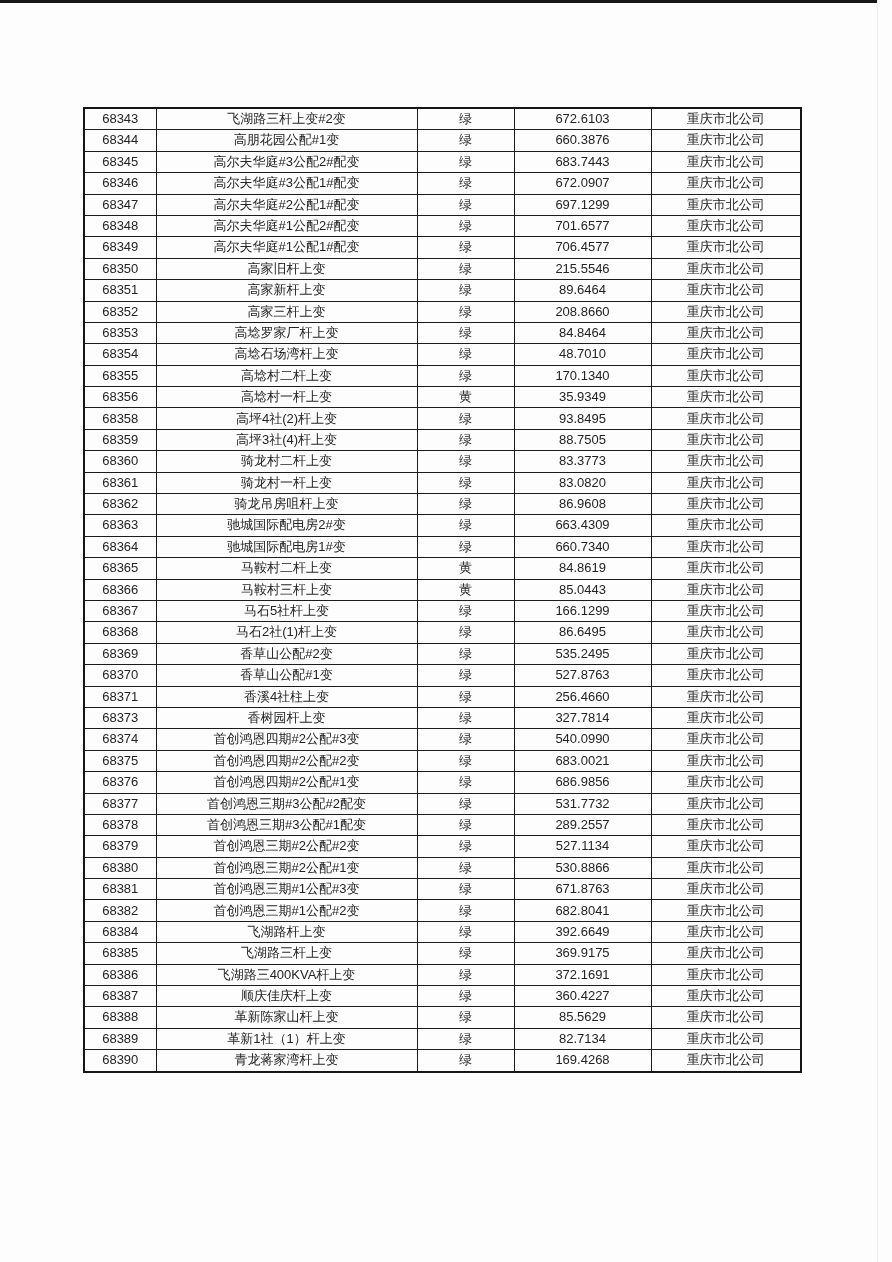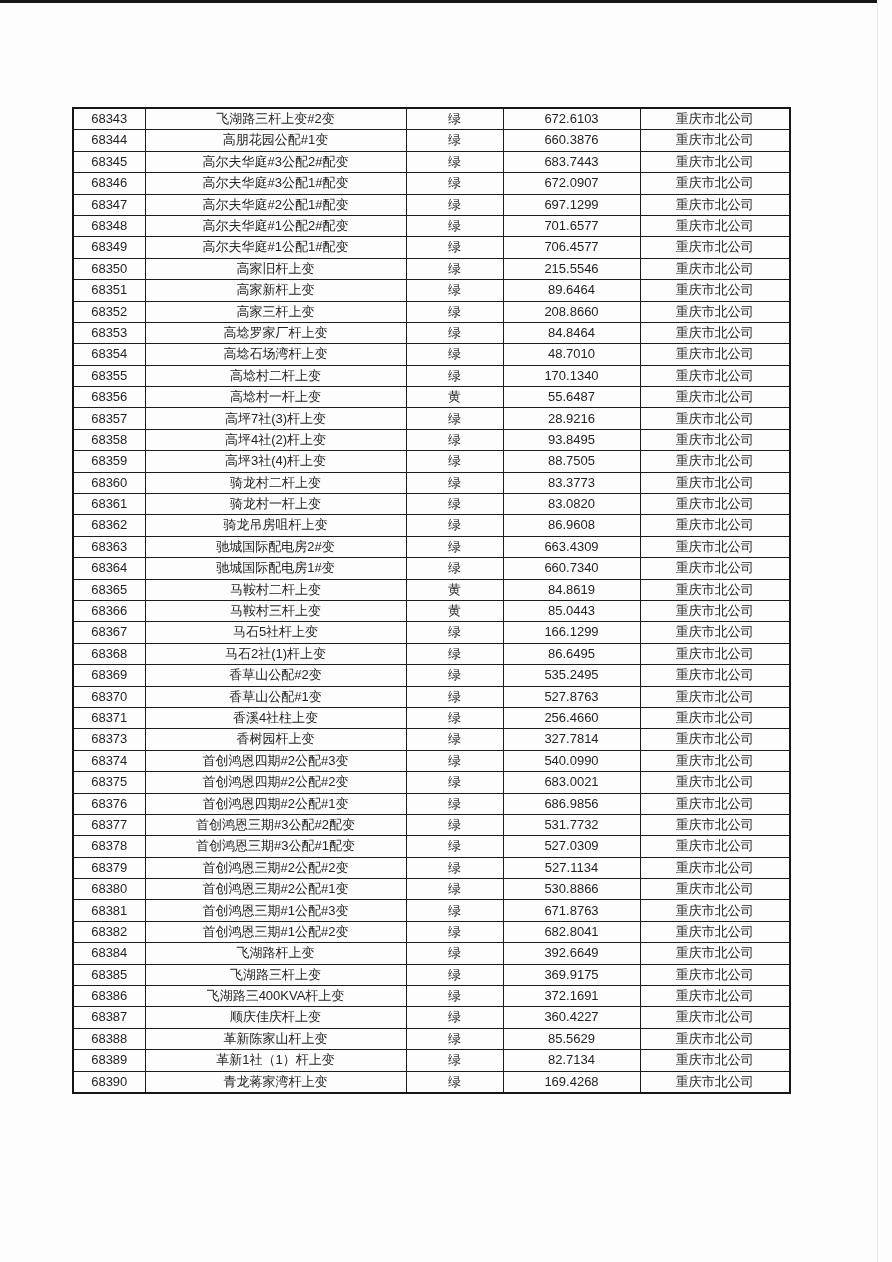"68343" table.data-table { left: 72px -> 83px }
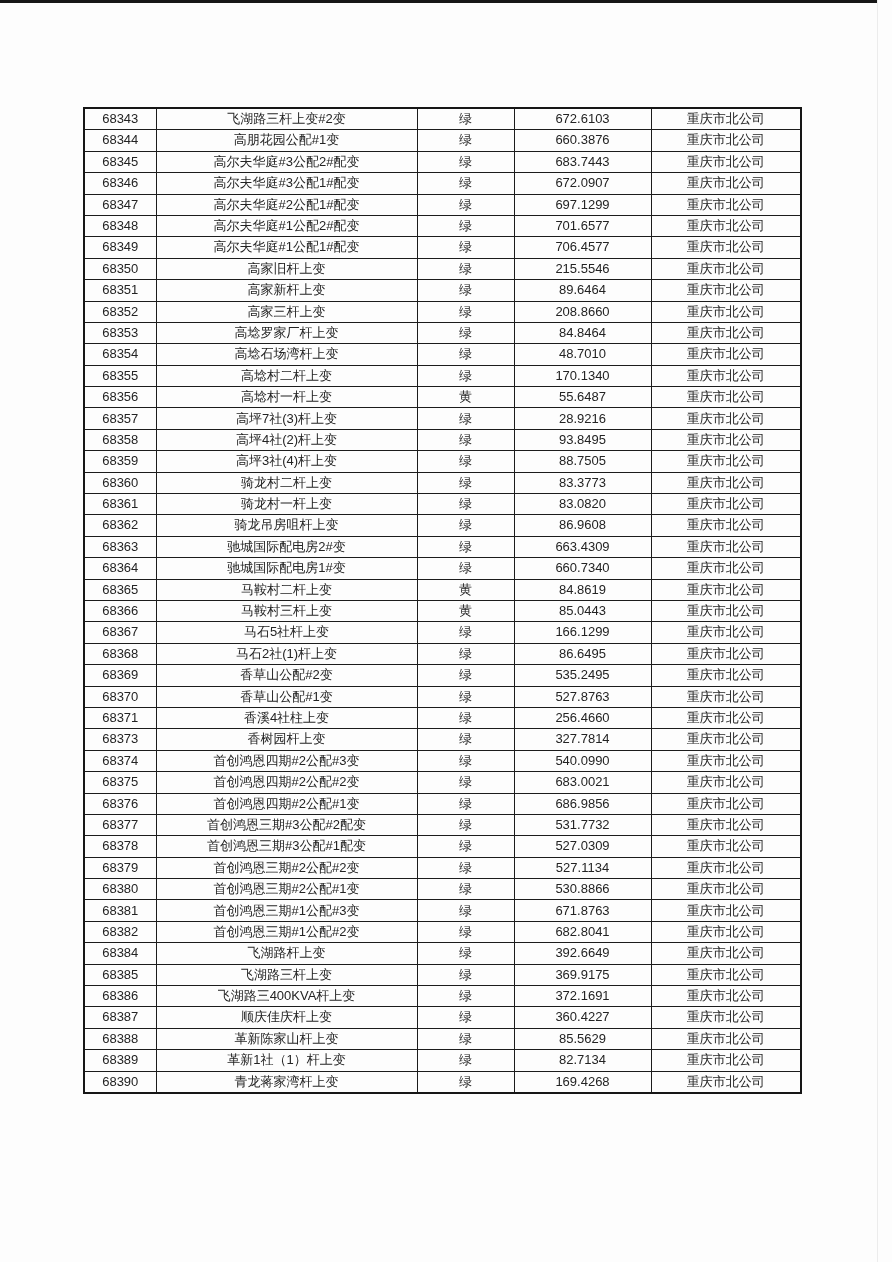"55.6487" td { text: 55.6487 -> 35.9349 }
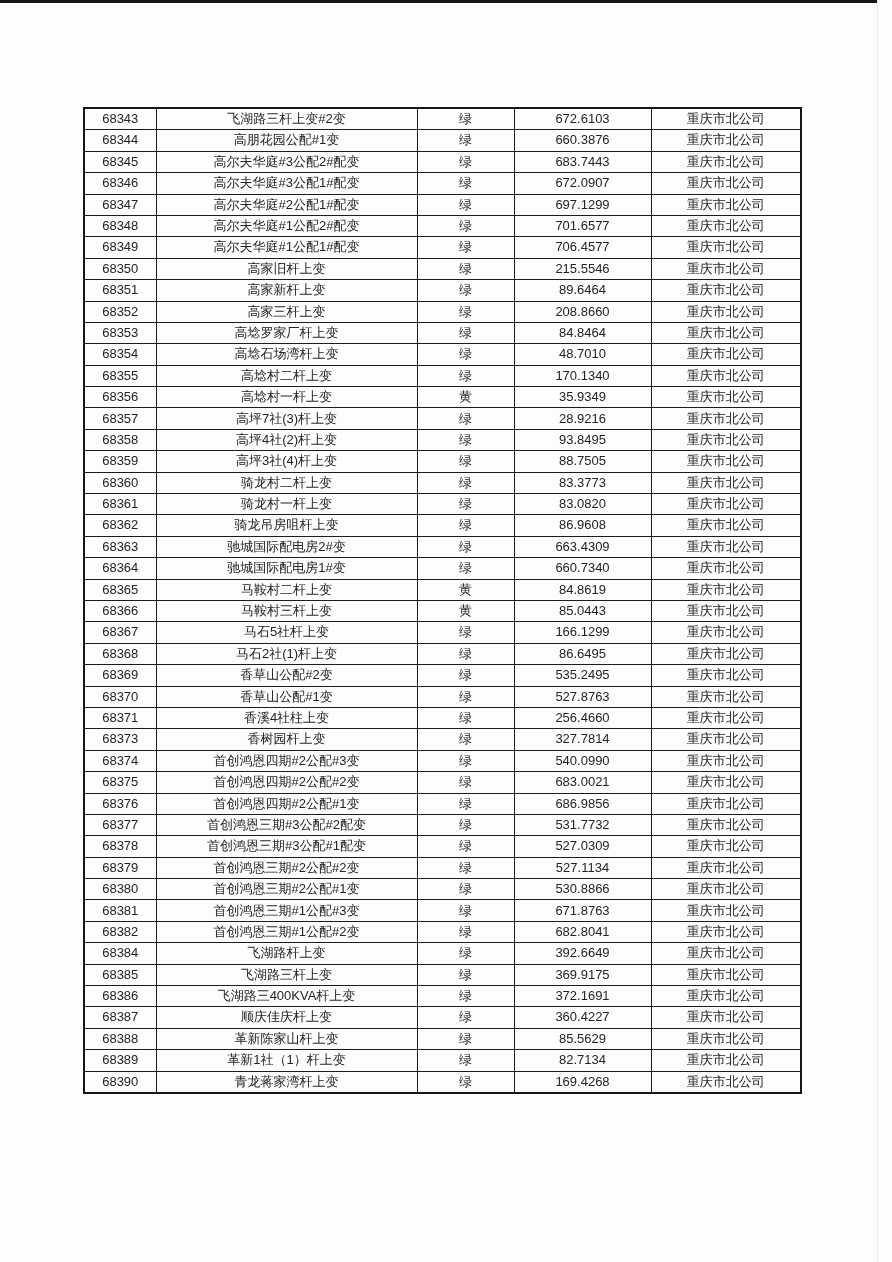"68357" tr { html: <tr> <td>68357</td> <td>高坪7社(3)杆上变</td> <td>绿</td> <td>28.9216</td> <td>重庆市北公司</td> </tr> -> none }
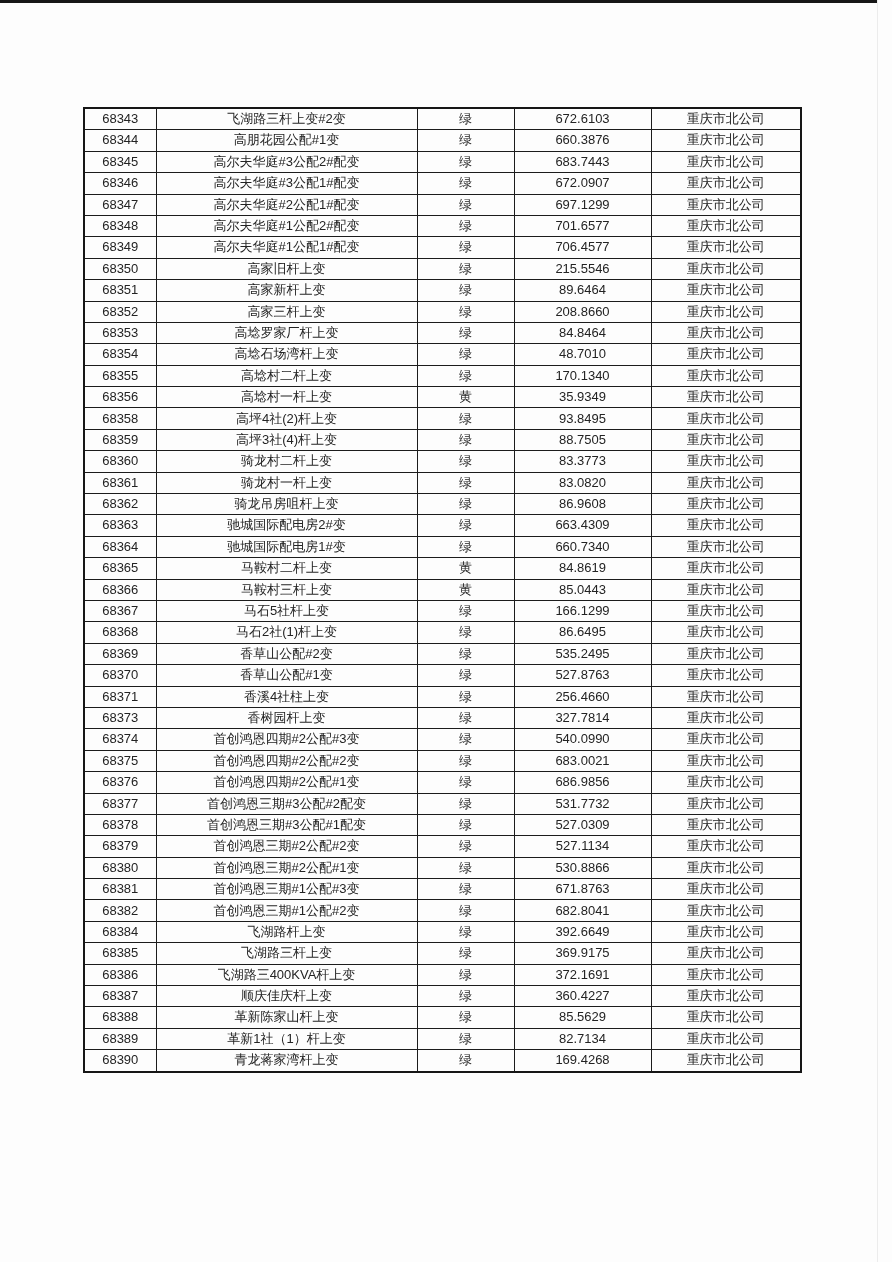"527.0309" td { text: 527.0309 -> 289.2557 }
